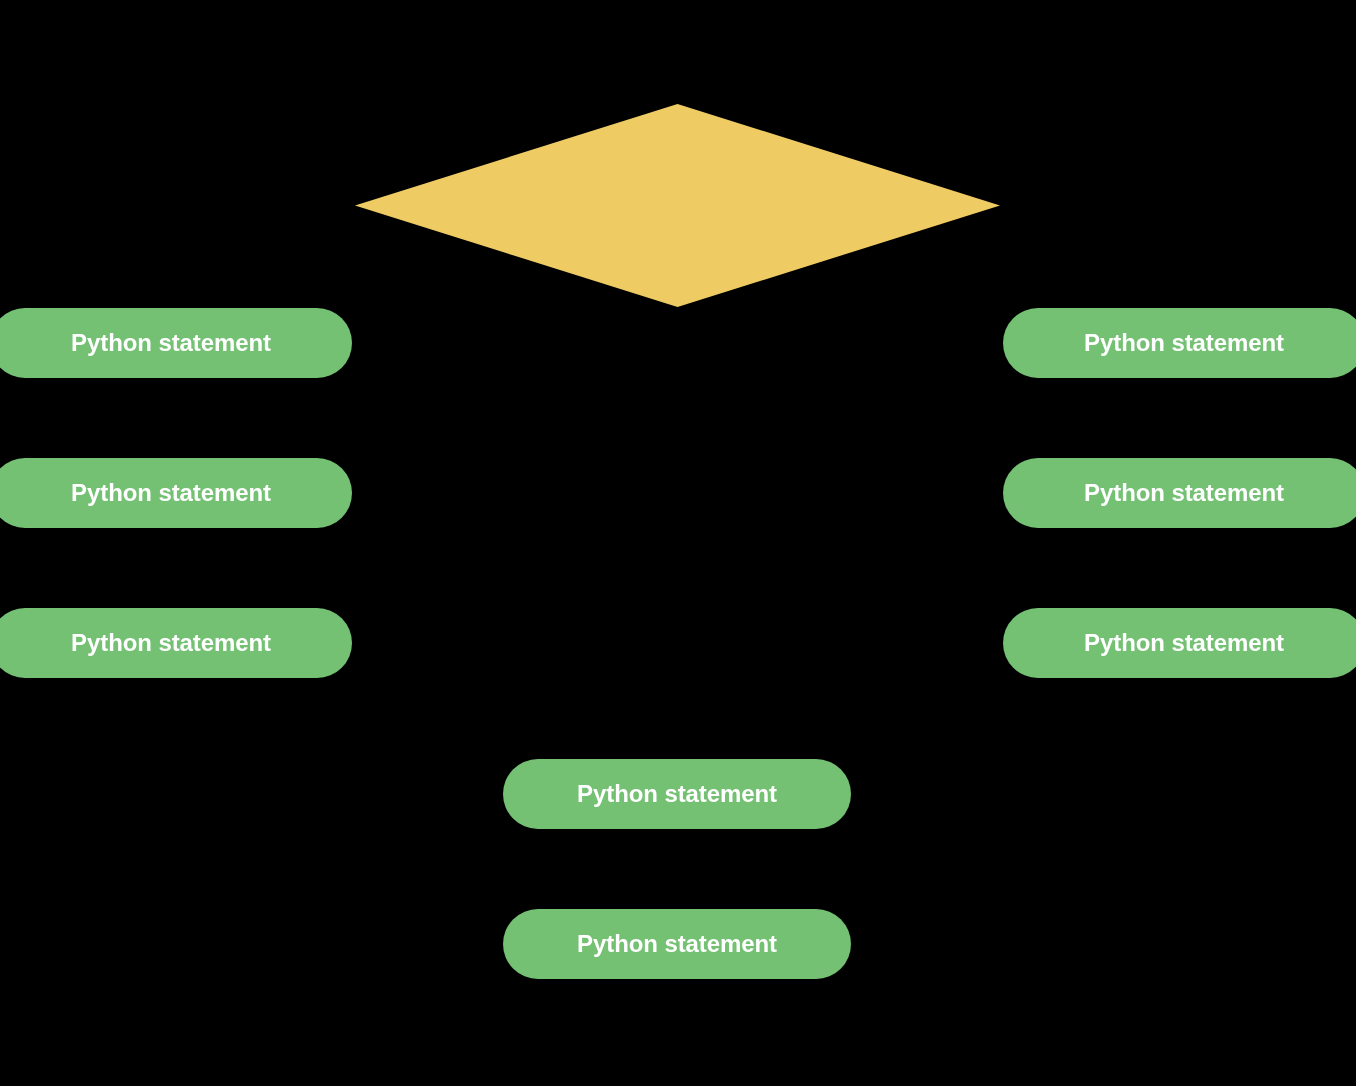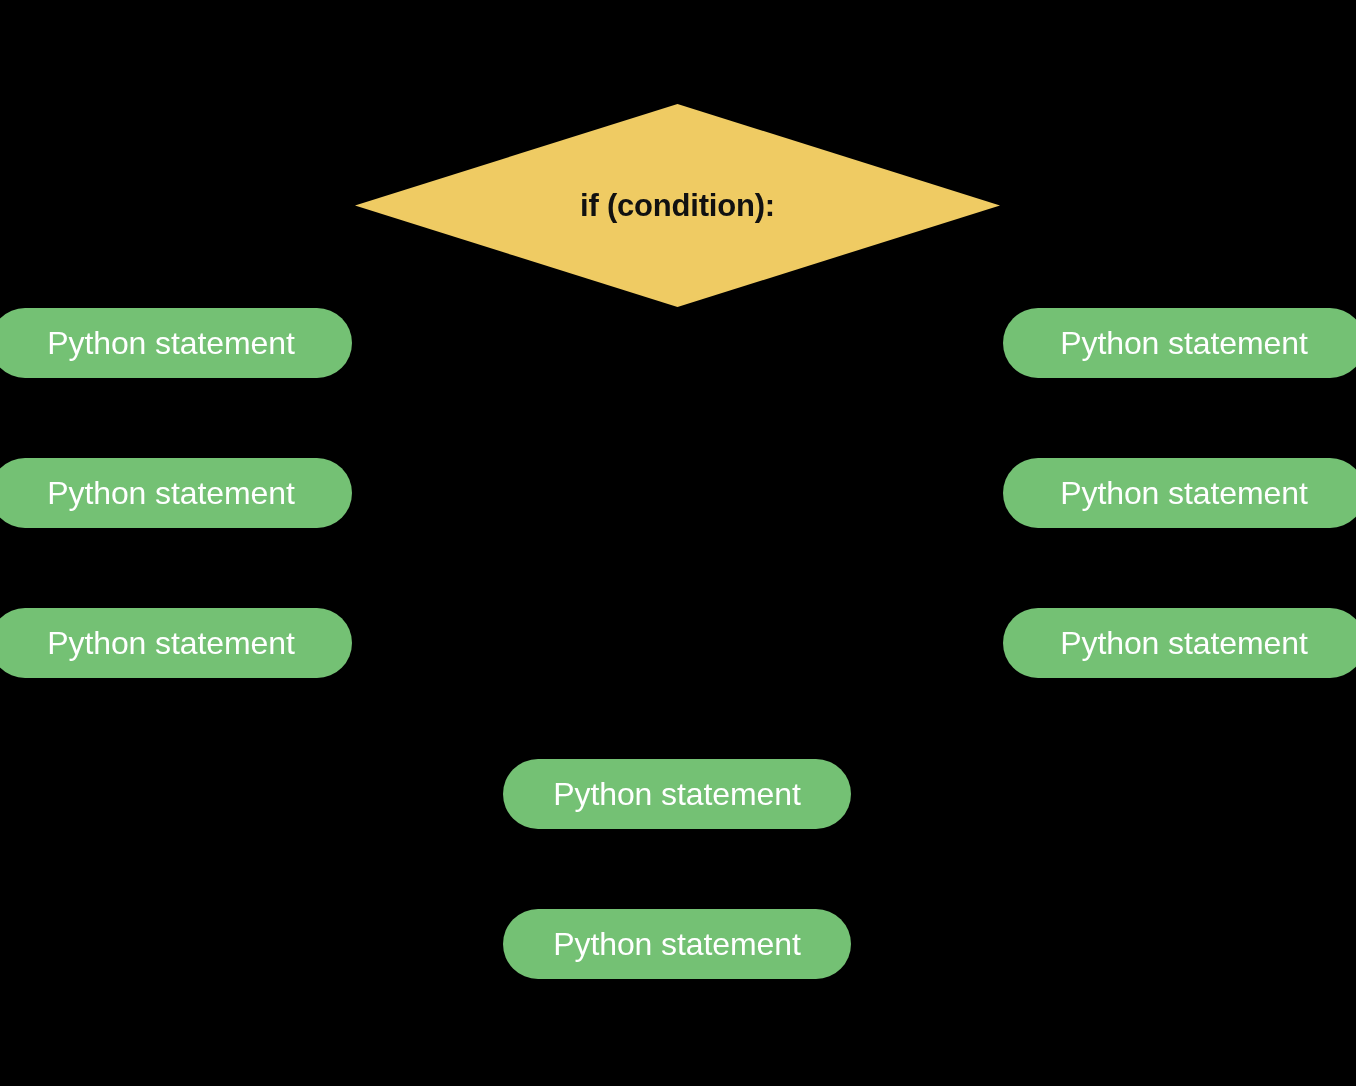"if (condition):" span.decision-label { html: <span>if (condition):</span> -> none }
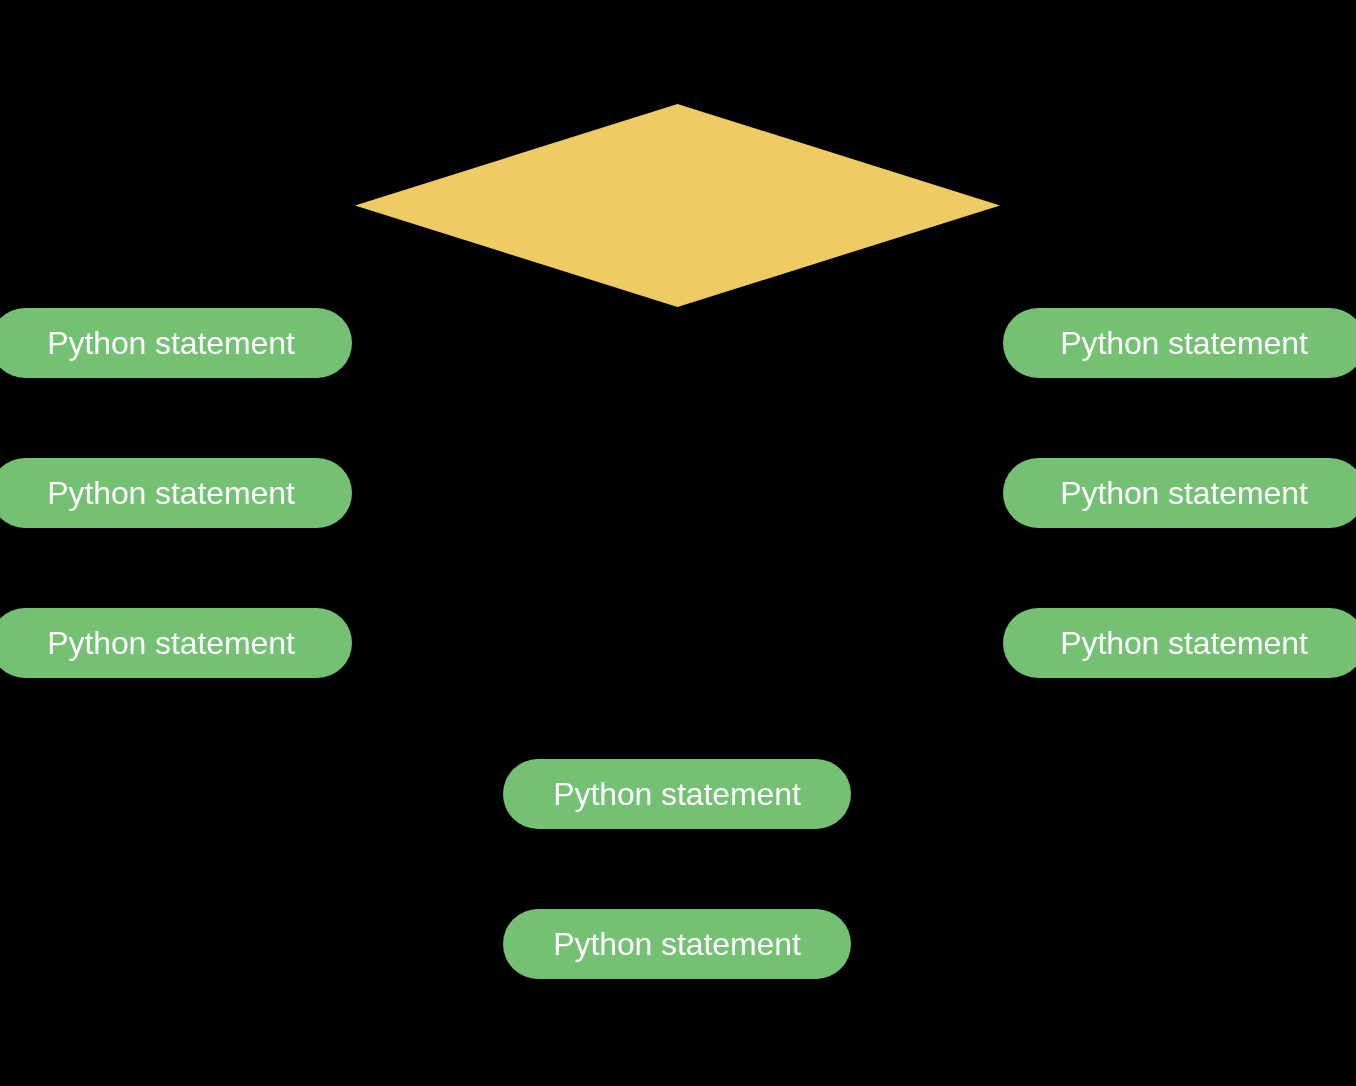"Python statement" .pill-label { font-size: 32px -> 24px; font-weight: normal -> bold }
